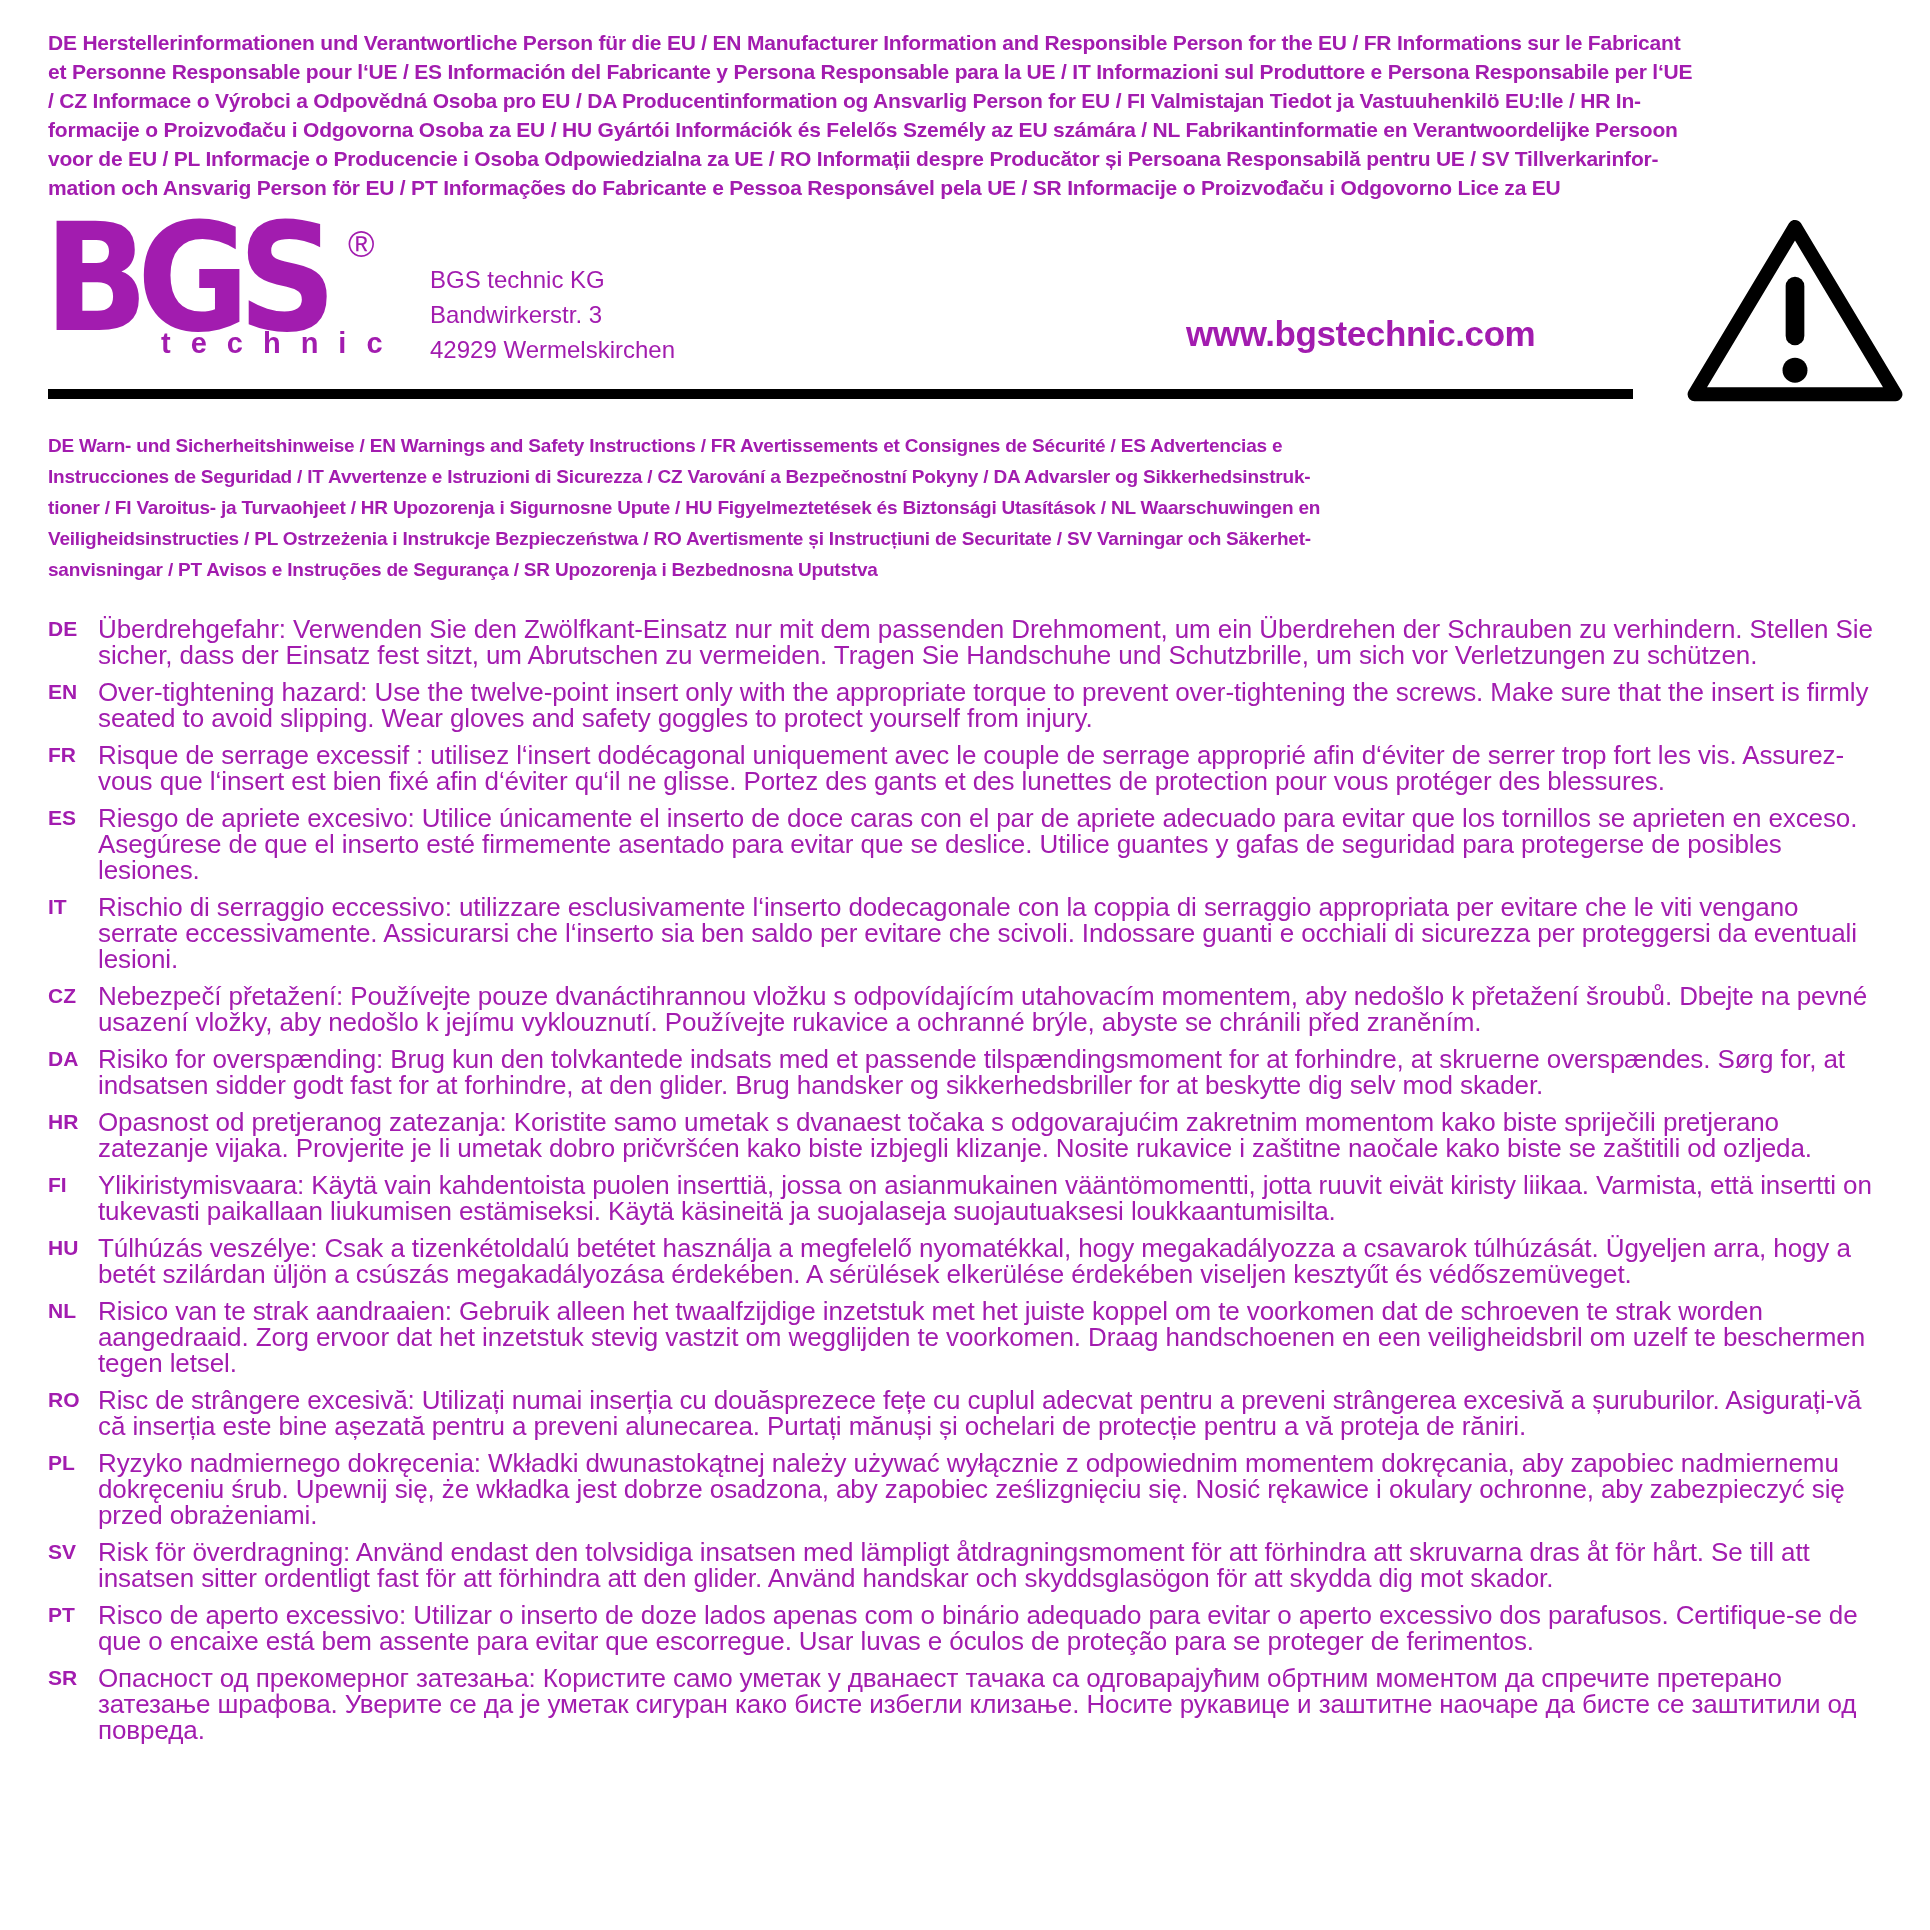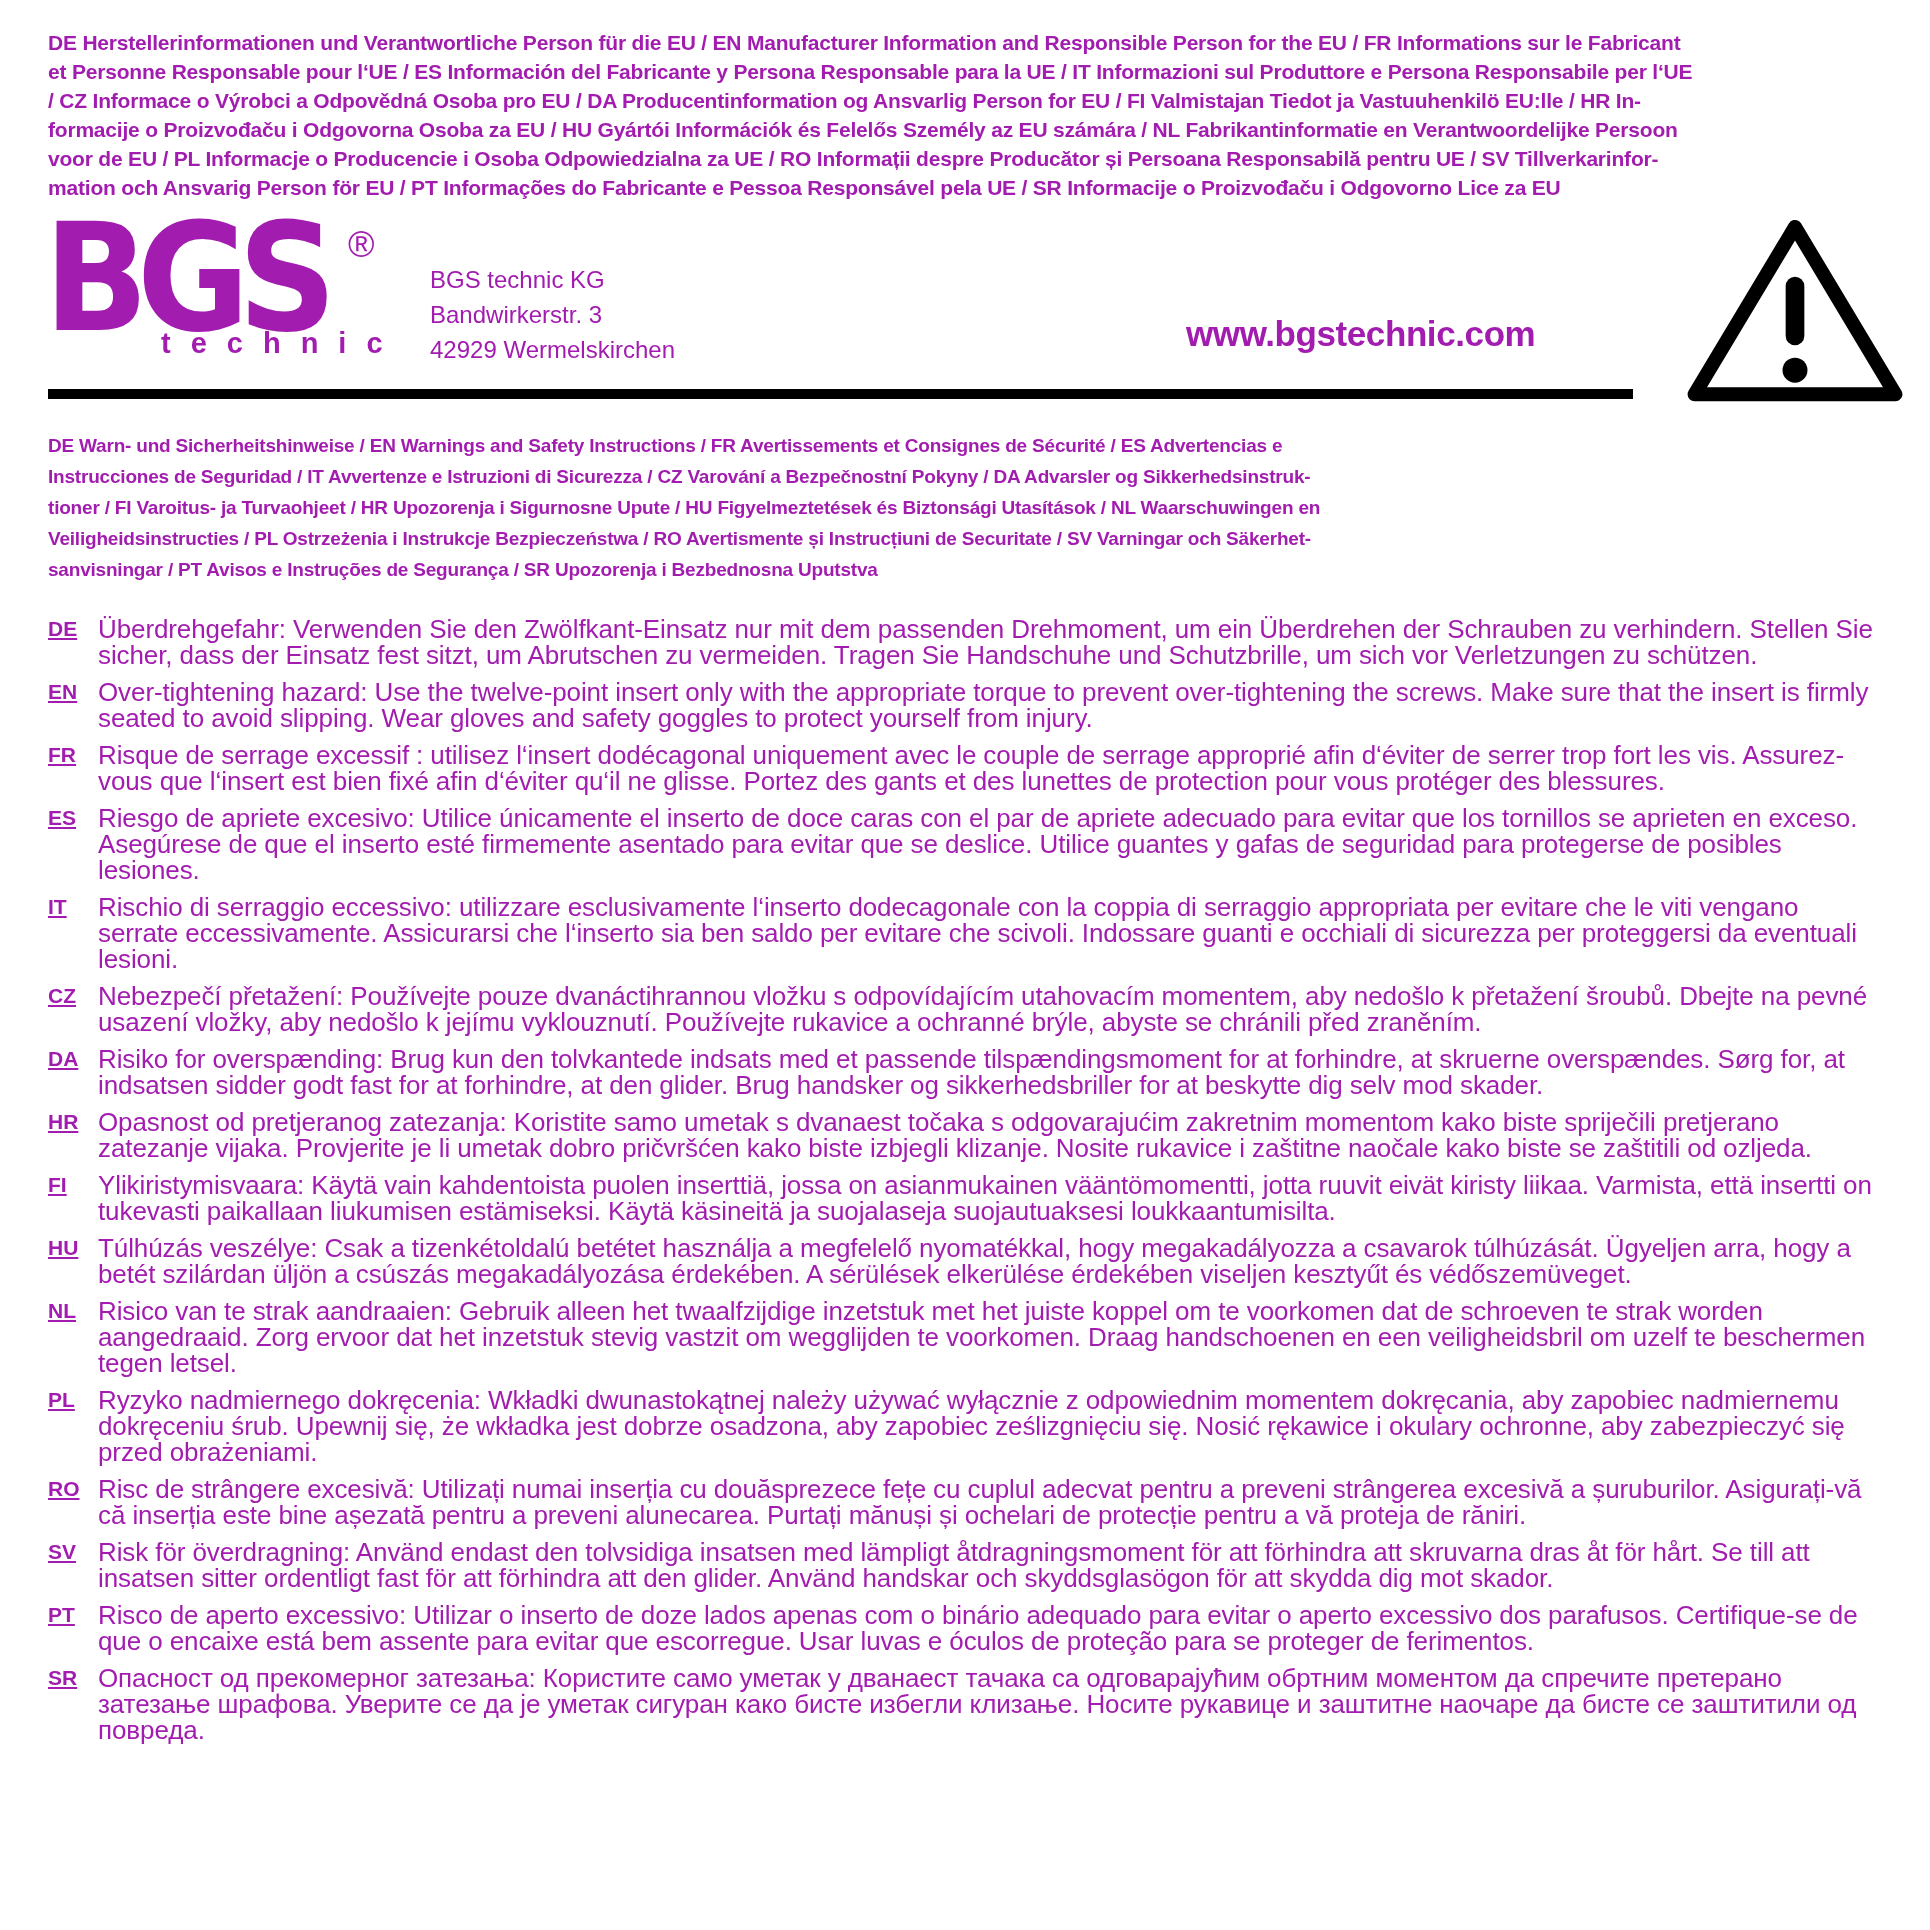"DE" .warn-lang { text-decoration: underline -> none }
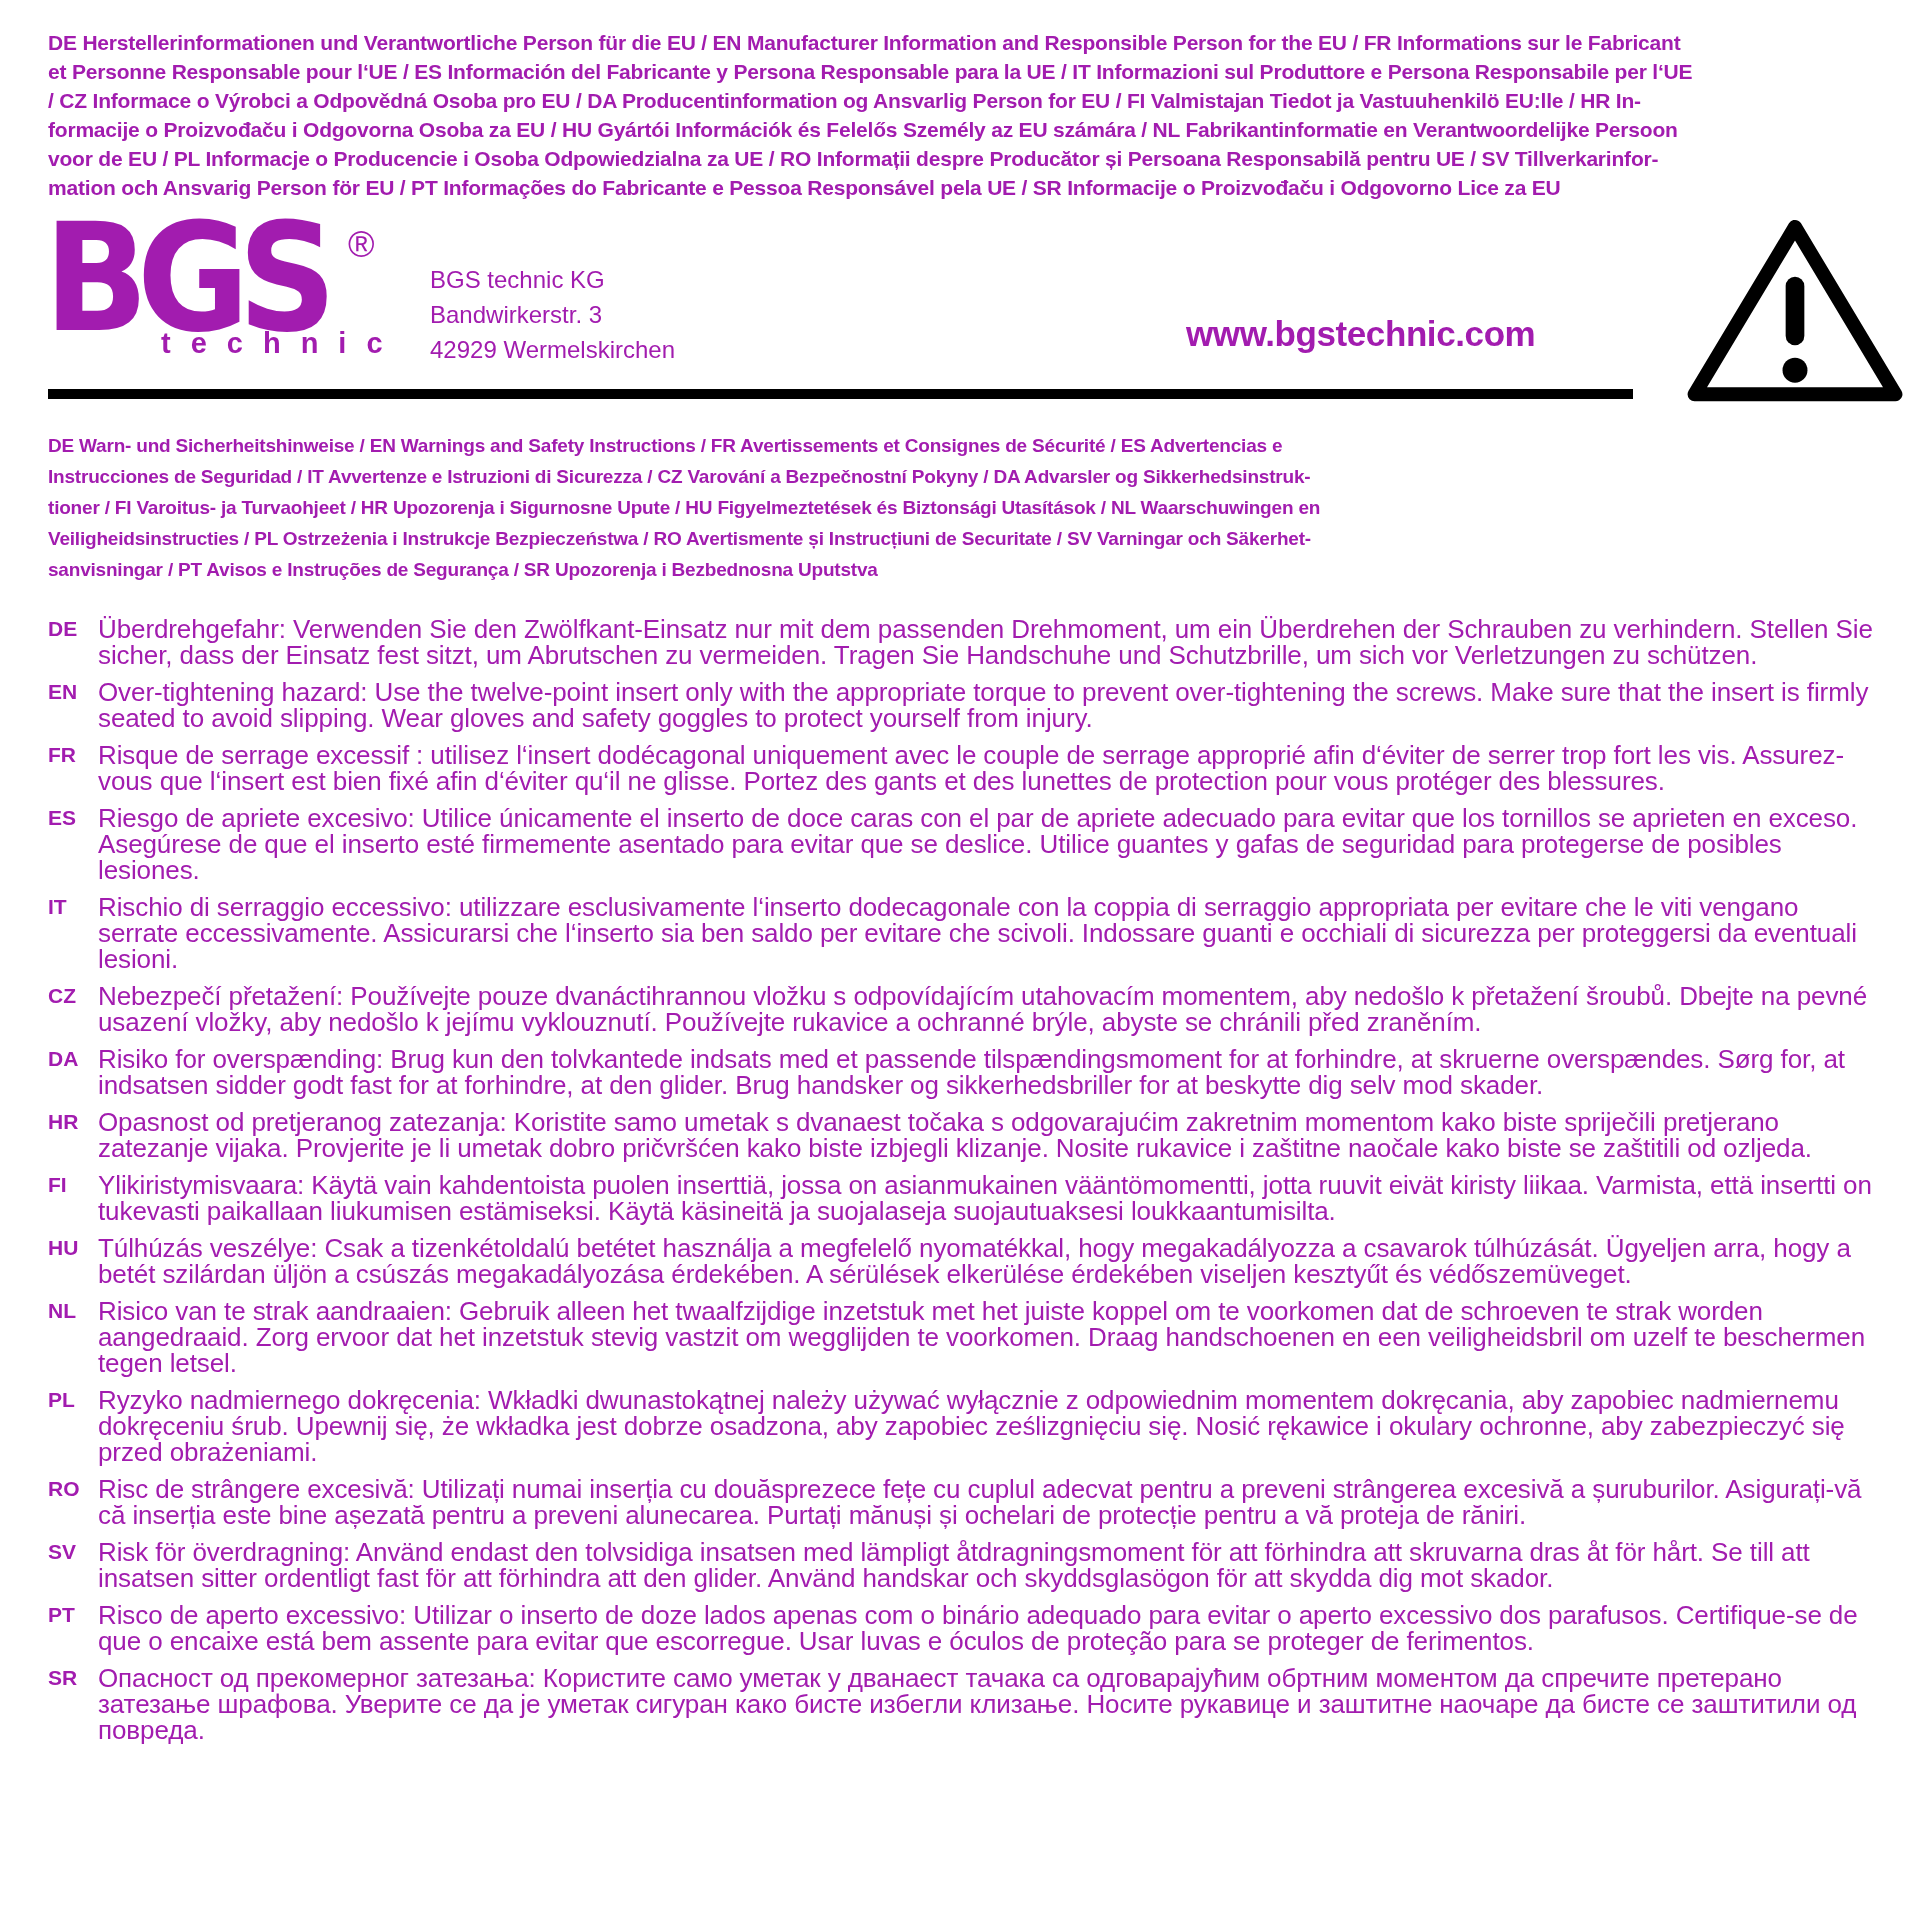"PL" div.warn-item { order: before "RO" -> after "RO" }
